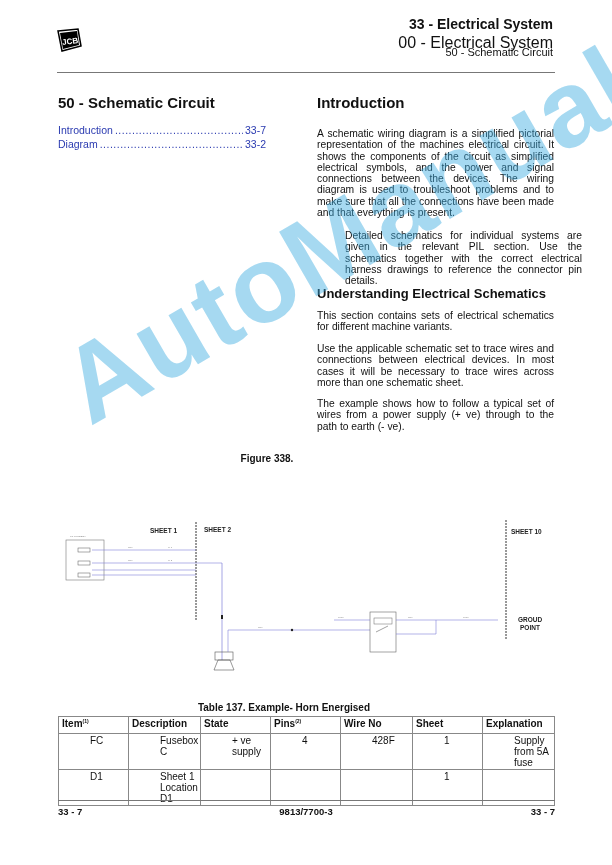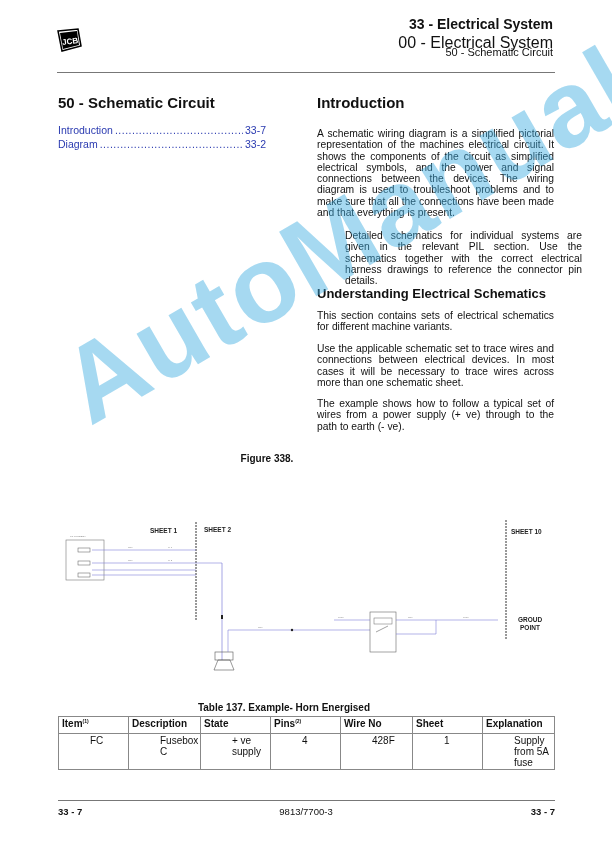"D1" tr { html: none -> <tr> <td>D1</td> <td>Sheet 1 Location D1</td> <td></td> <td></td> <td></td> <td>1</td> <td></td> </tr> }
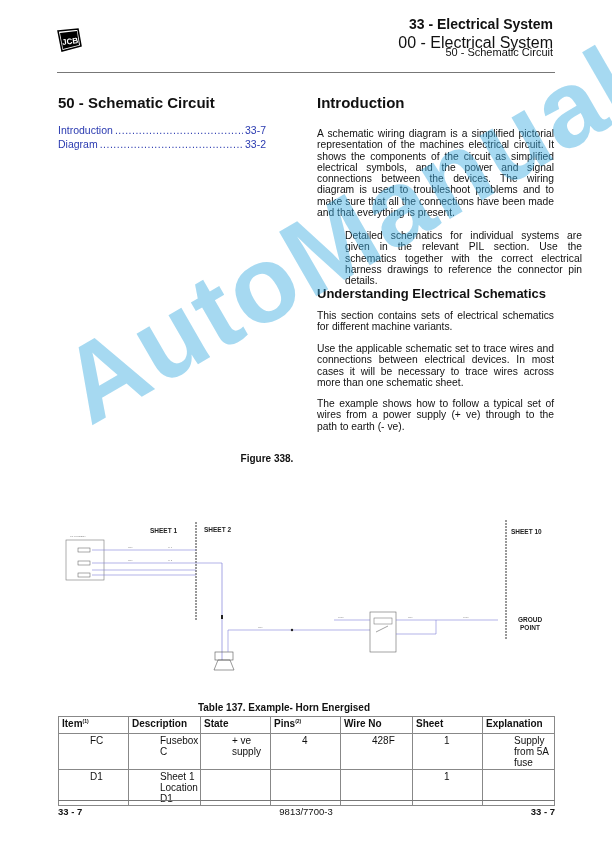"9813/7700-3" .ftr-center { font-weight: normal -> bold }
